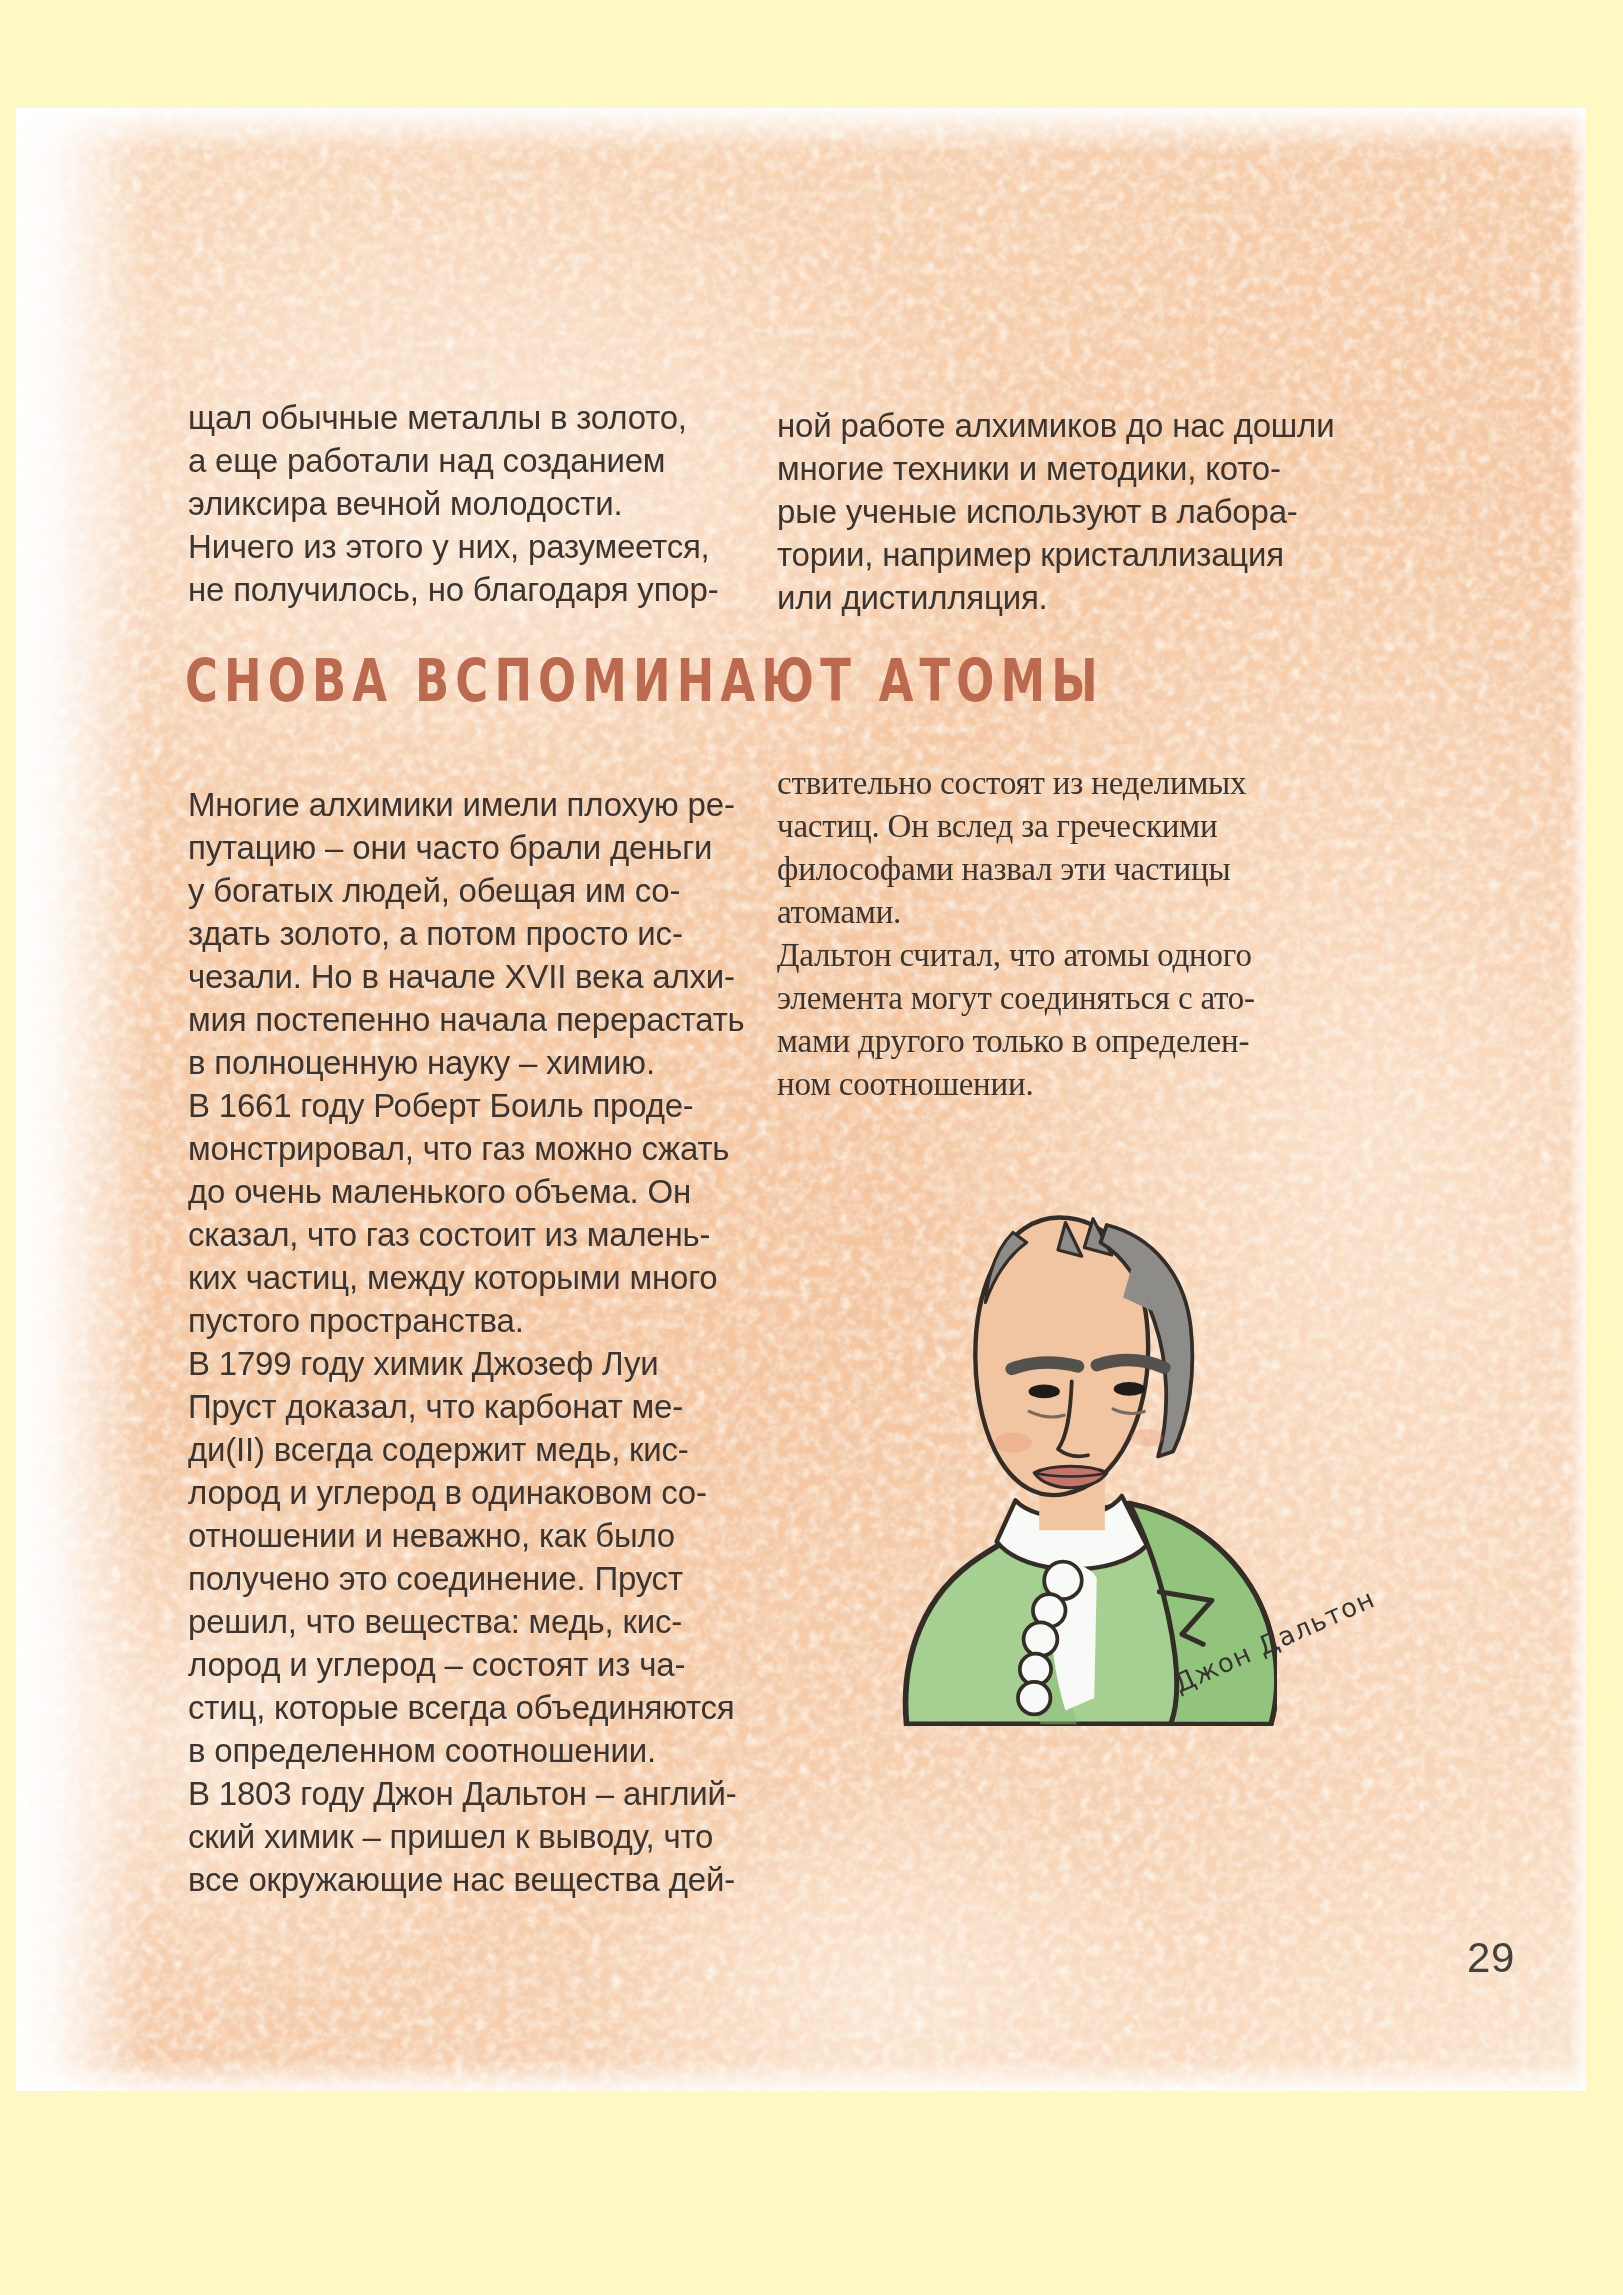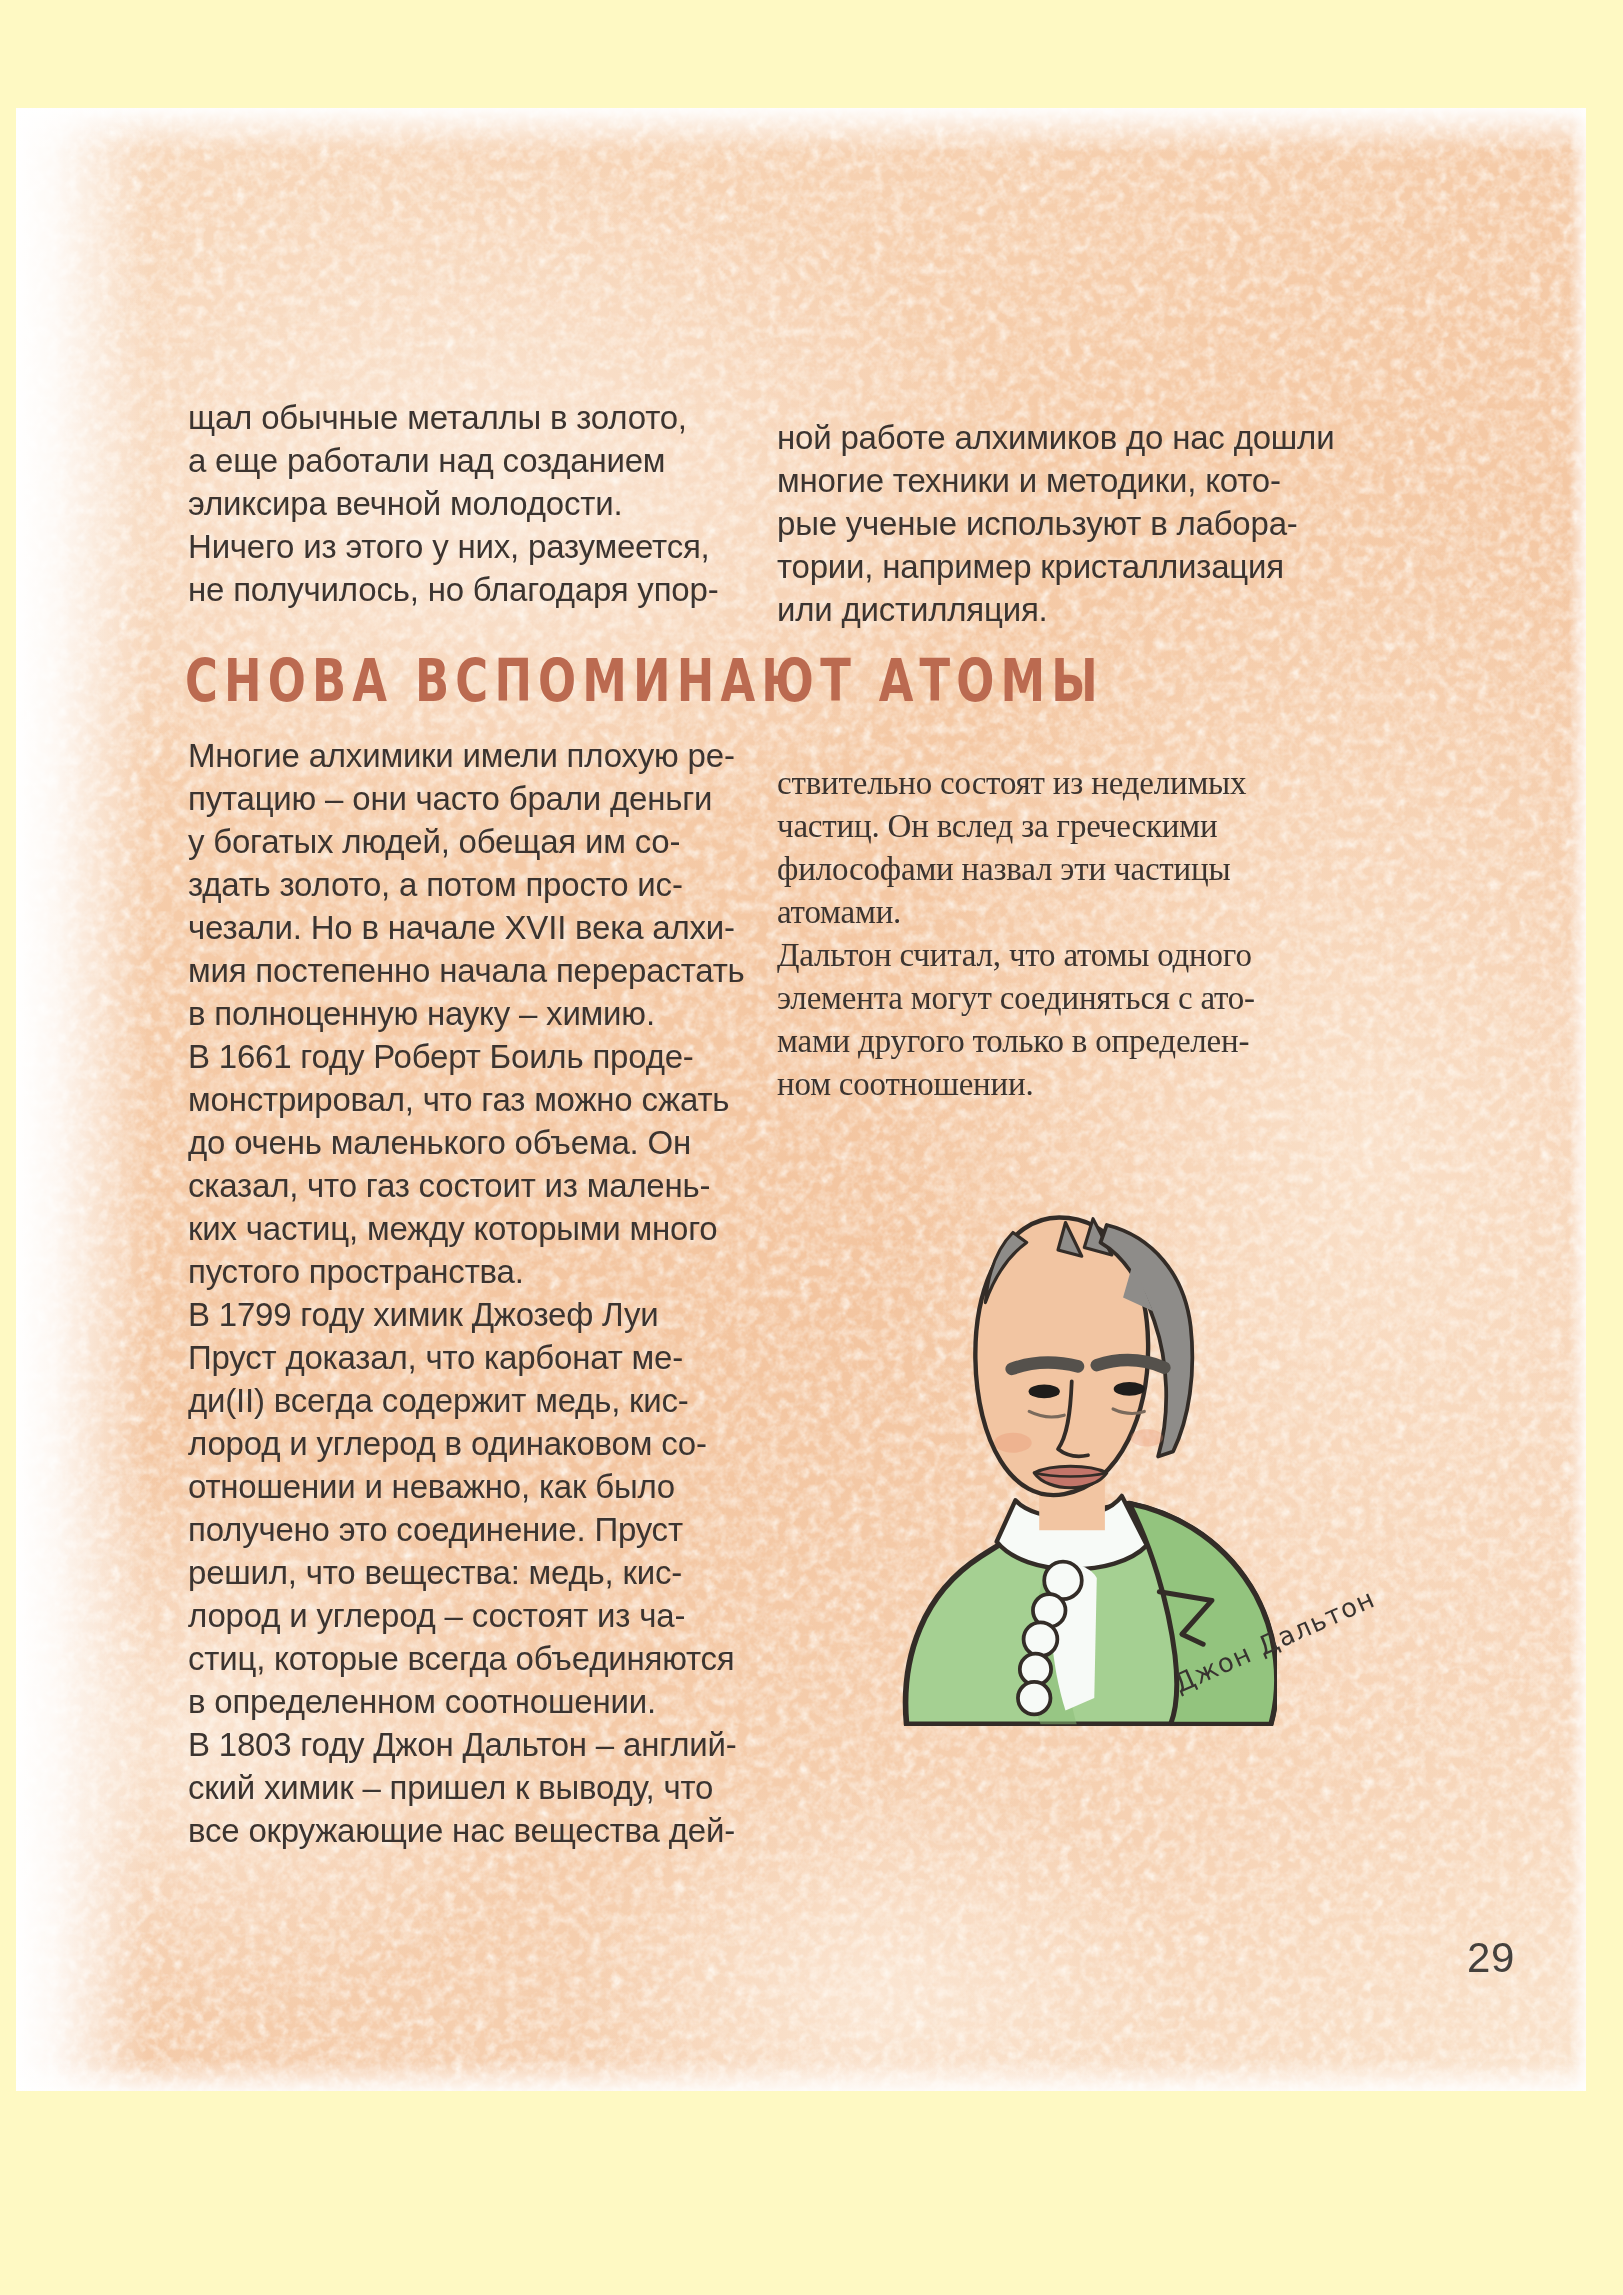"ной работе алхимиков до нас" .top-right { top: 416px -> 404px }
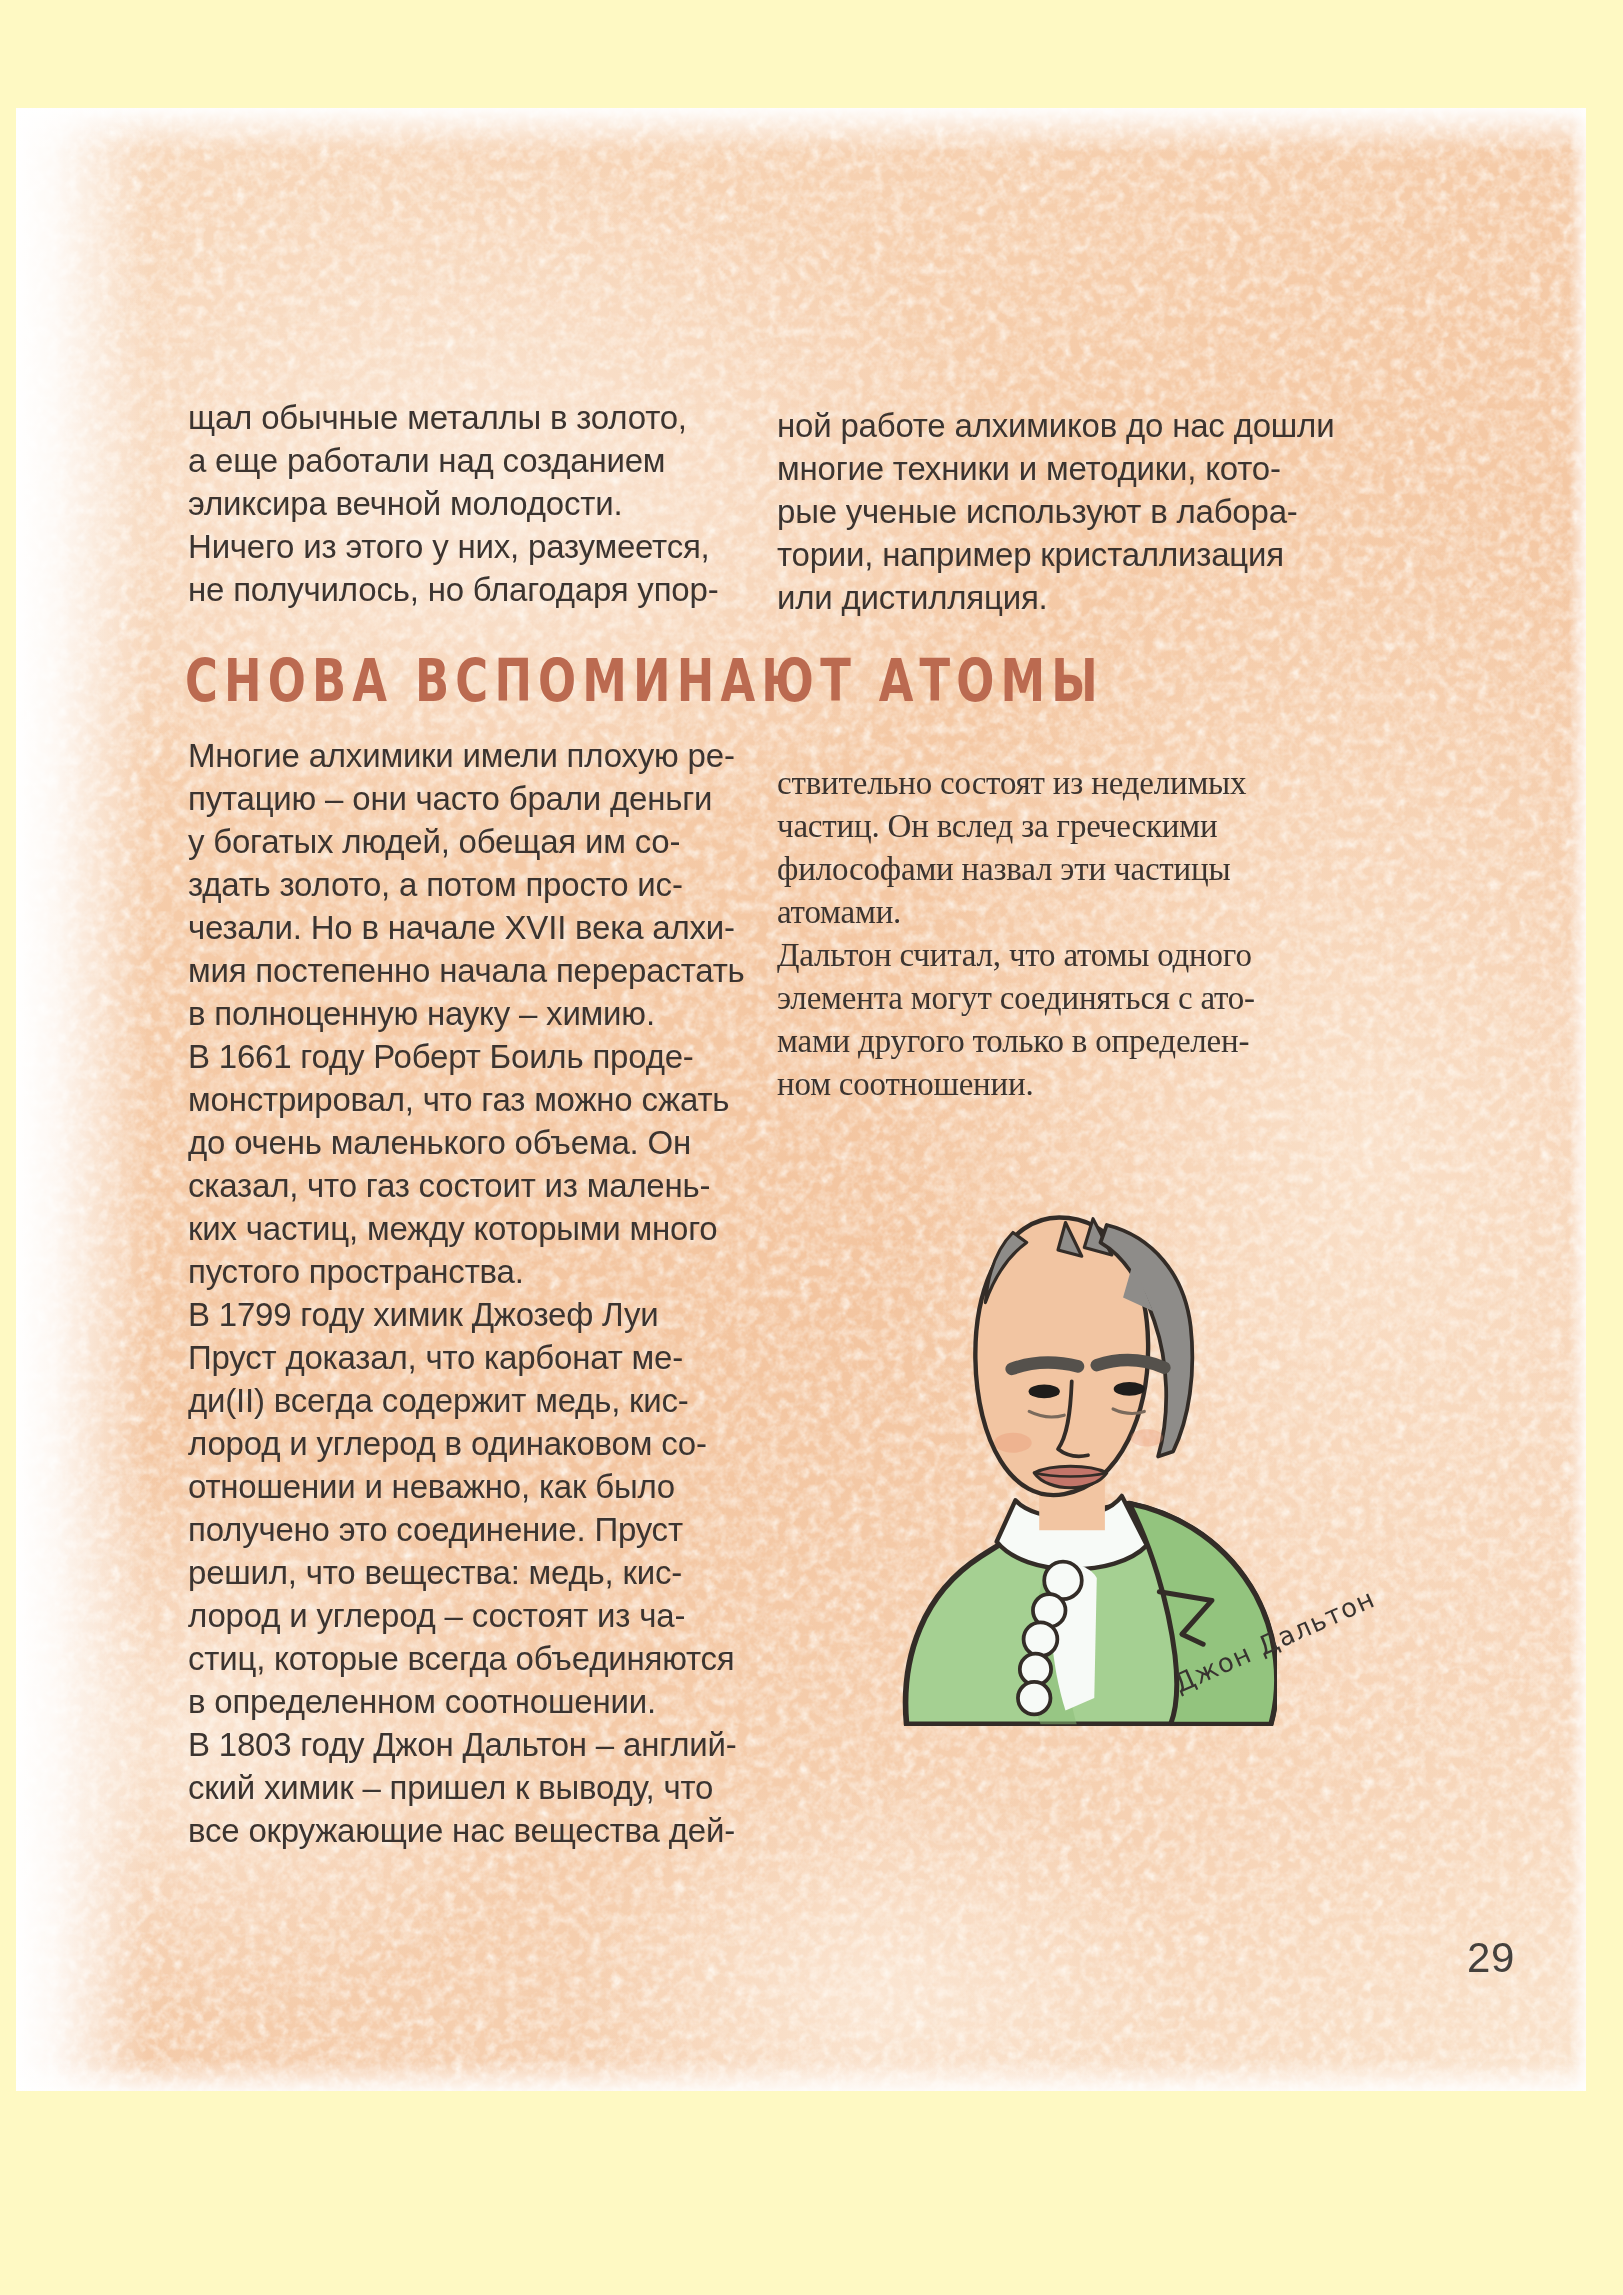"Многие алхимики имели плохую ре-" .col-left { top: 734px -> 783px }
